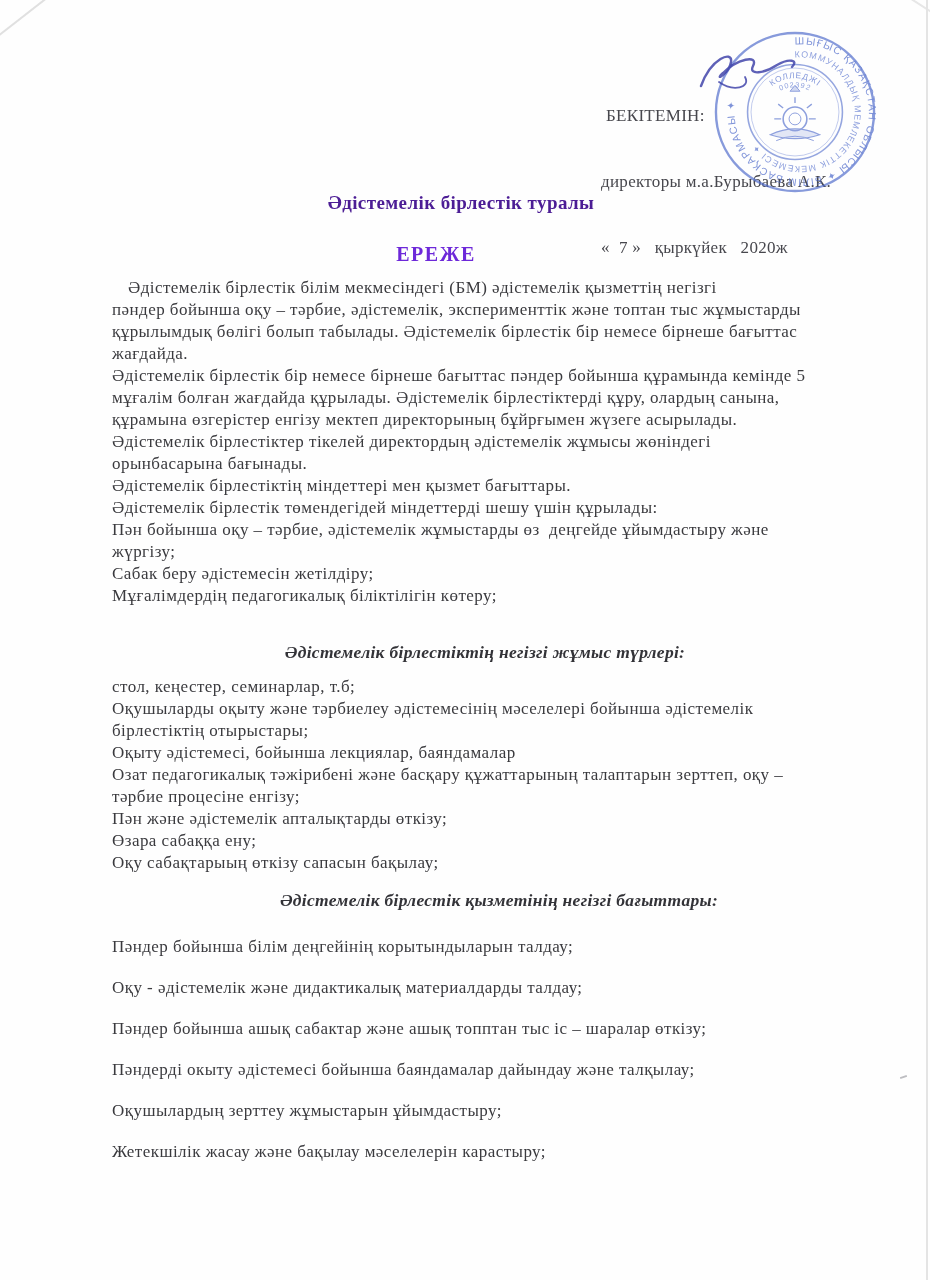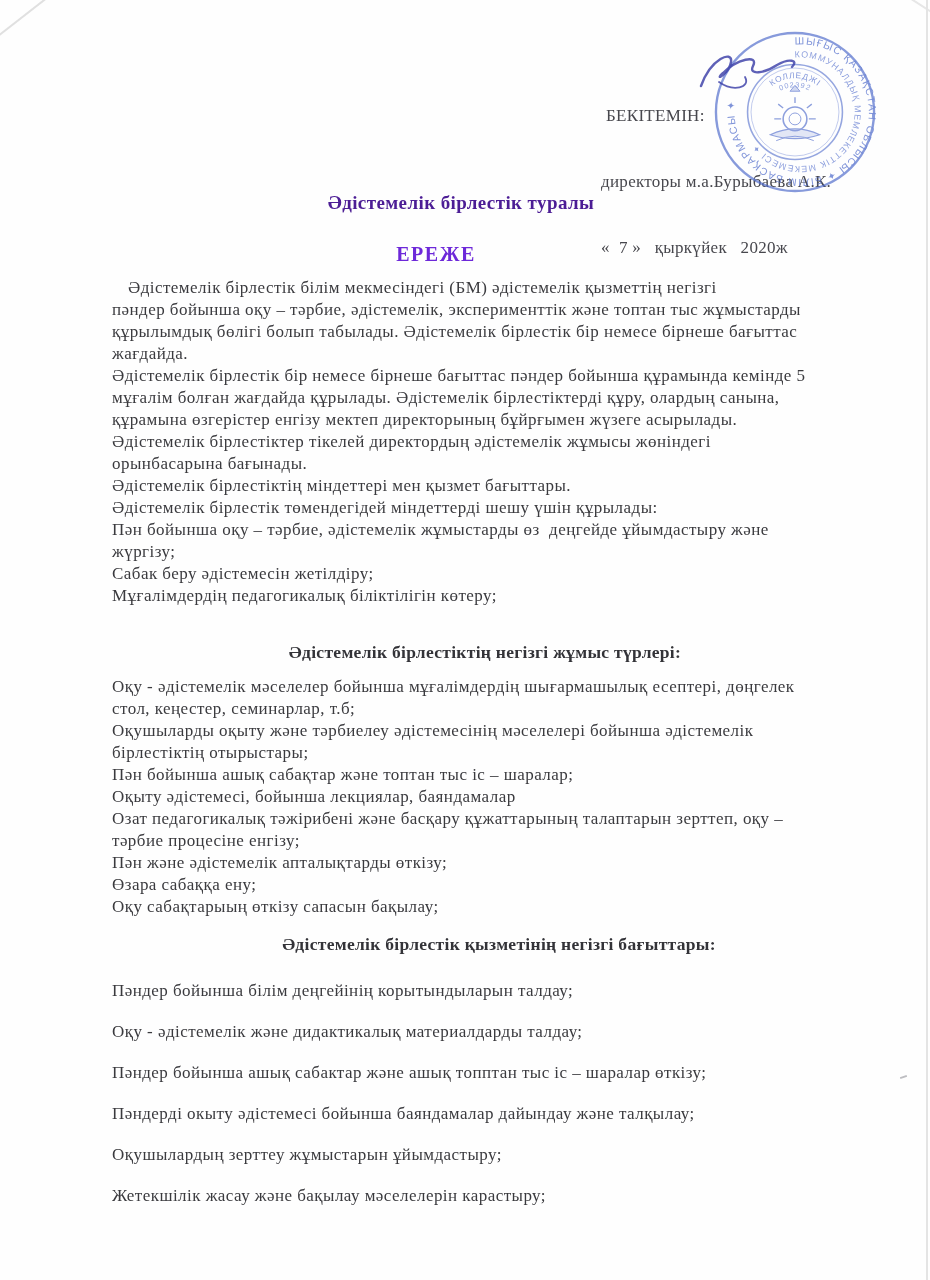"Әдістемелік бірлестіктің негізгі жұмыс" .heading { font-style: none -> italic }
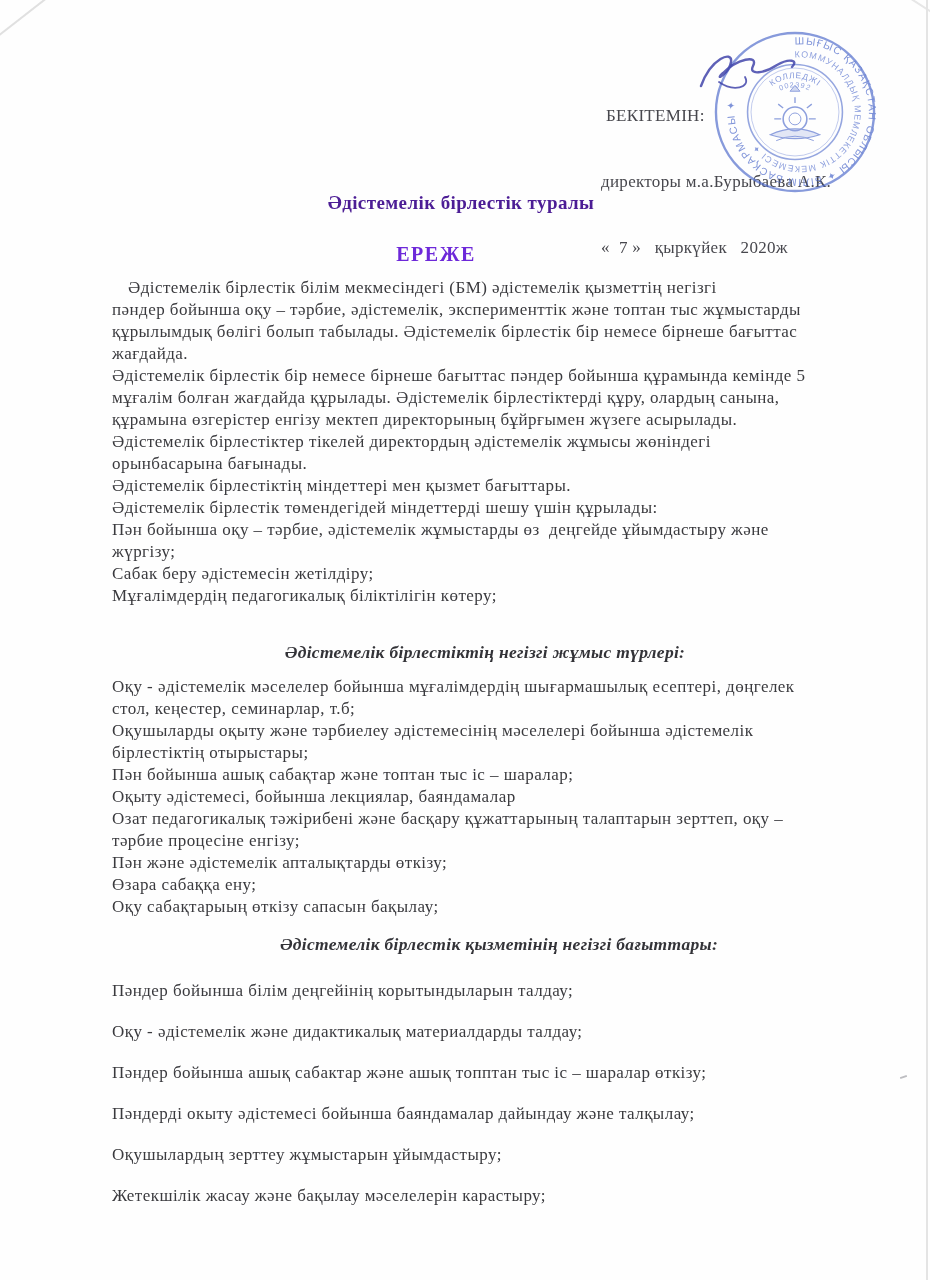"Оқу - әдістемелік мәселелер бойынша" div.ln { html: <div>Оқу - әдістемелік мәселелер бойынша мұғалімдердің шығармашылық есептері, дөңгелек</div> -> none }
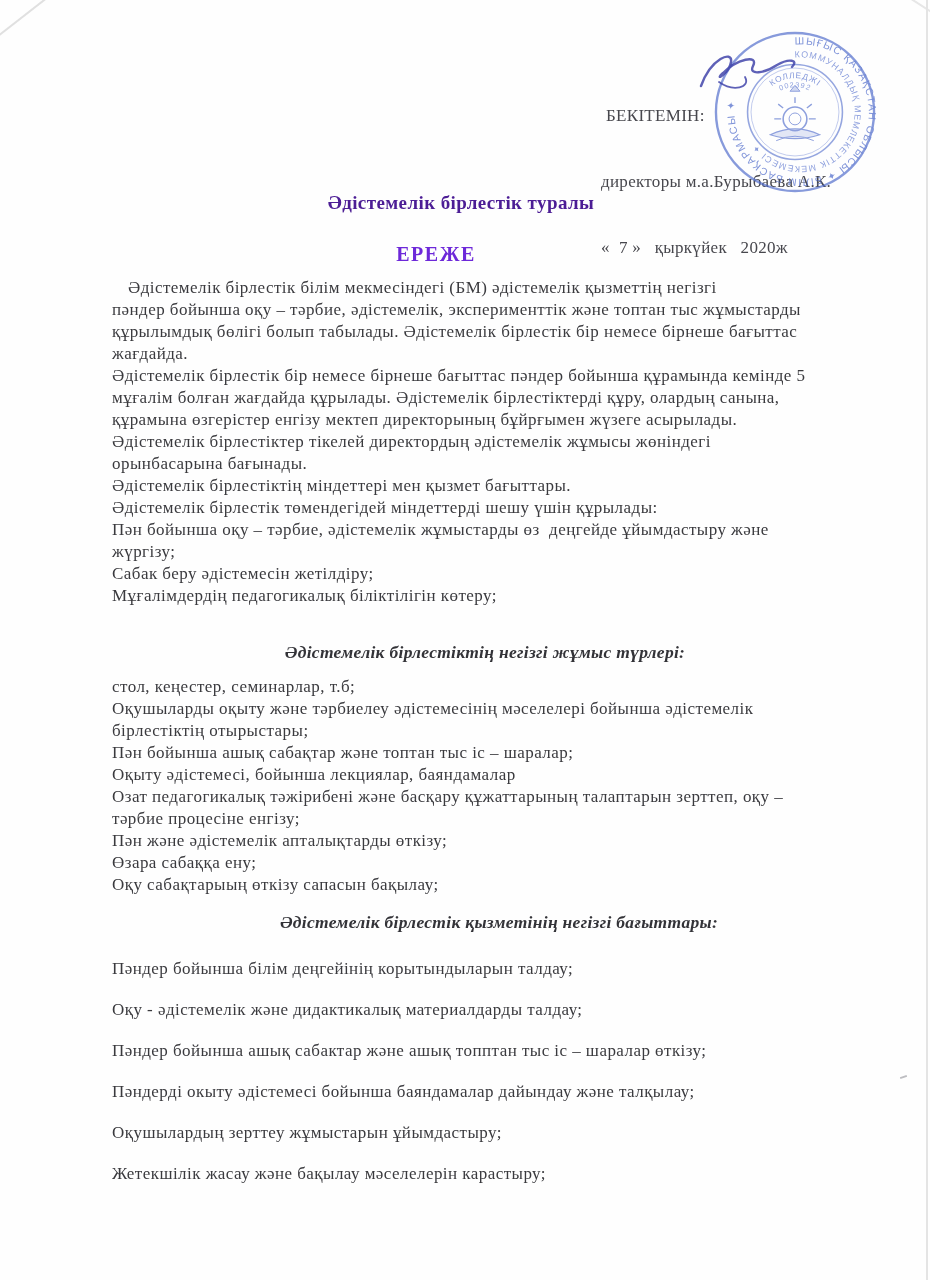"Пән бойынша ашық сабақтар және" div.ln { html: <div>Пән бойынша ашық сабақтар және топтан тыс іс – шаралар;</div> -> none }
